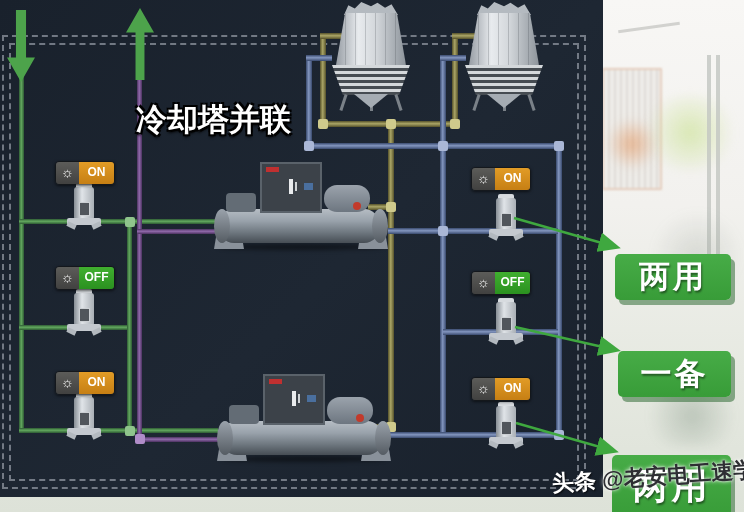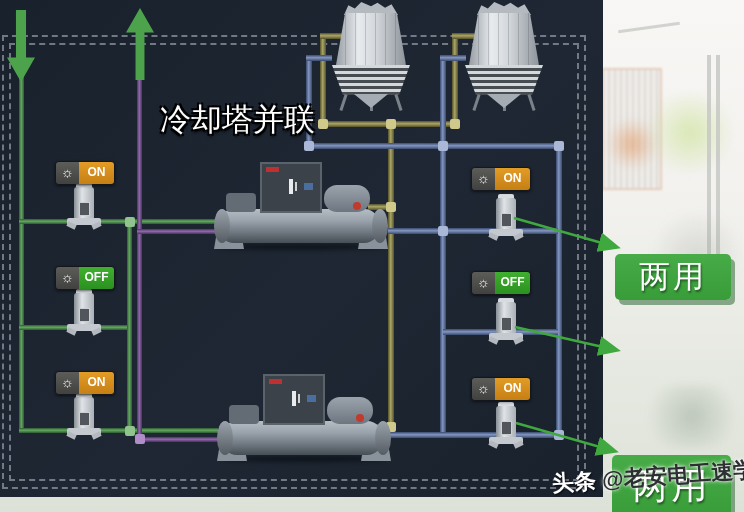"冷却塔并联" .heading { font-weight: normal -> bold; margin-left: 24px -> none }
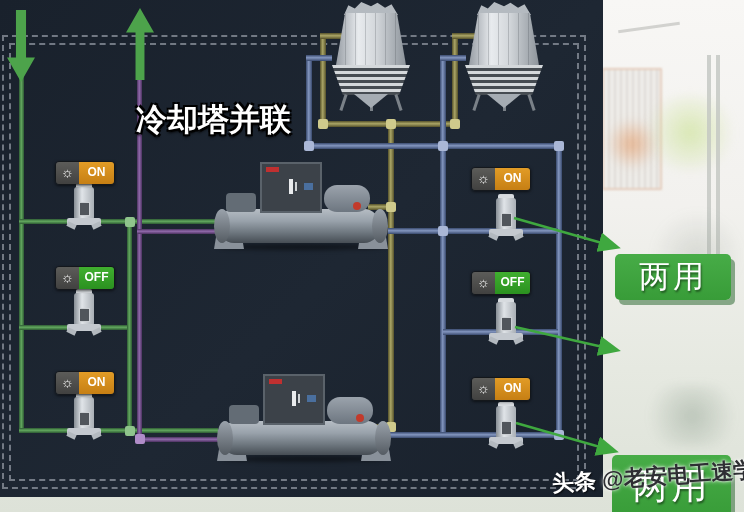"两用" .callout { font-weight: normal -> bold }
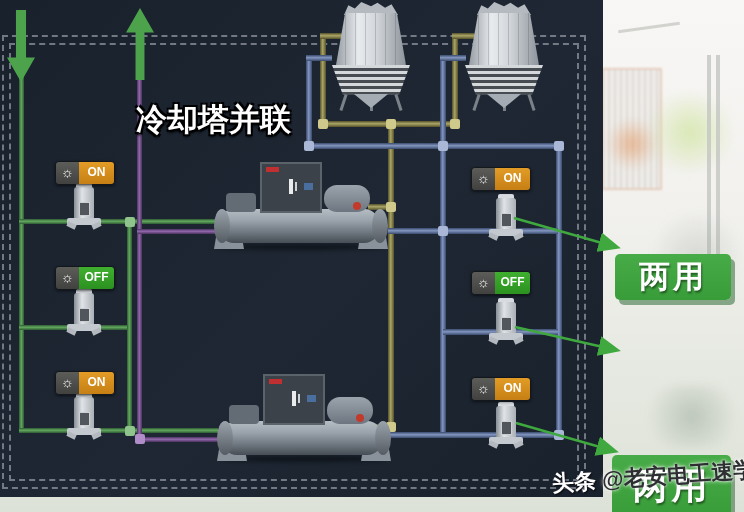"一备" div.callout { html: none -> <div>一备</div> }
